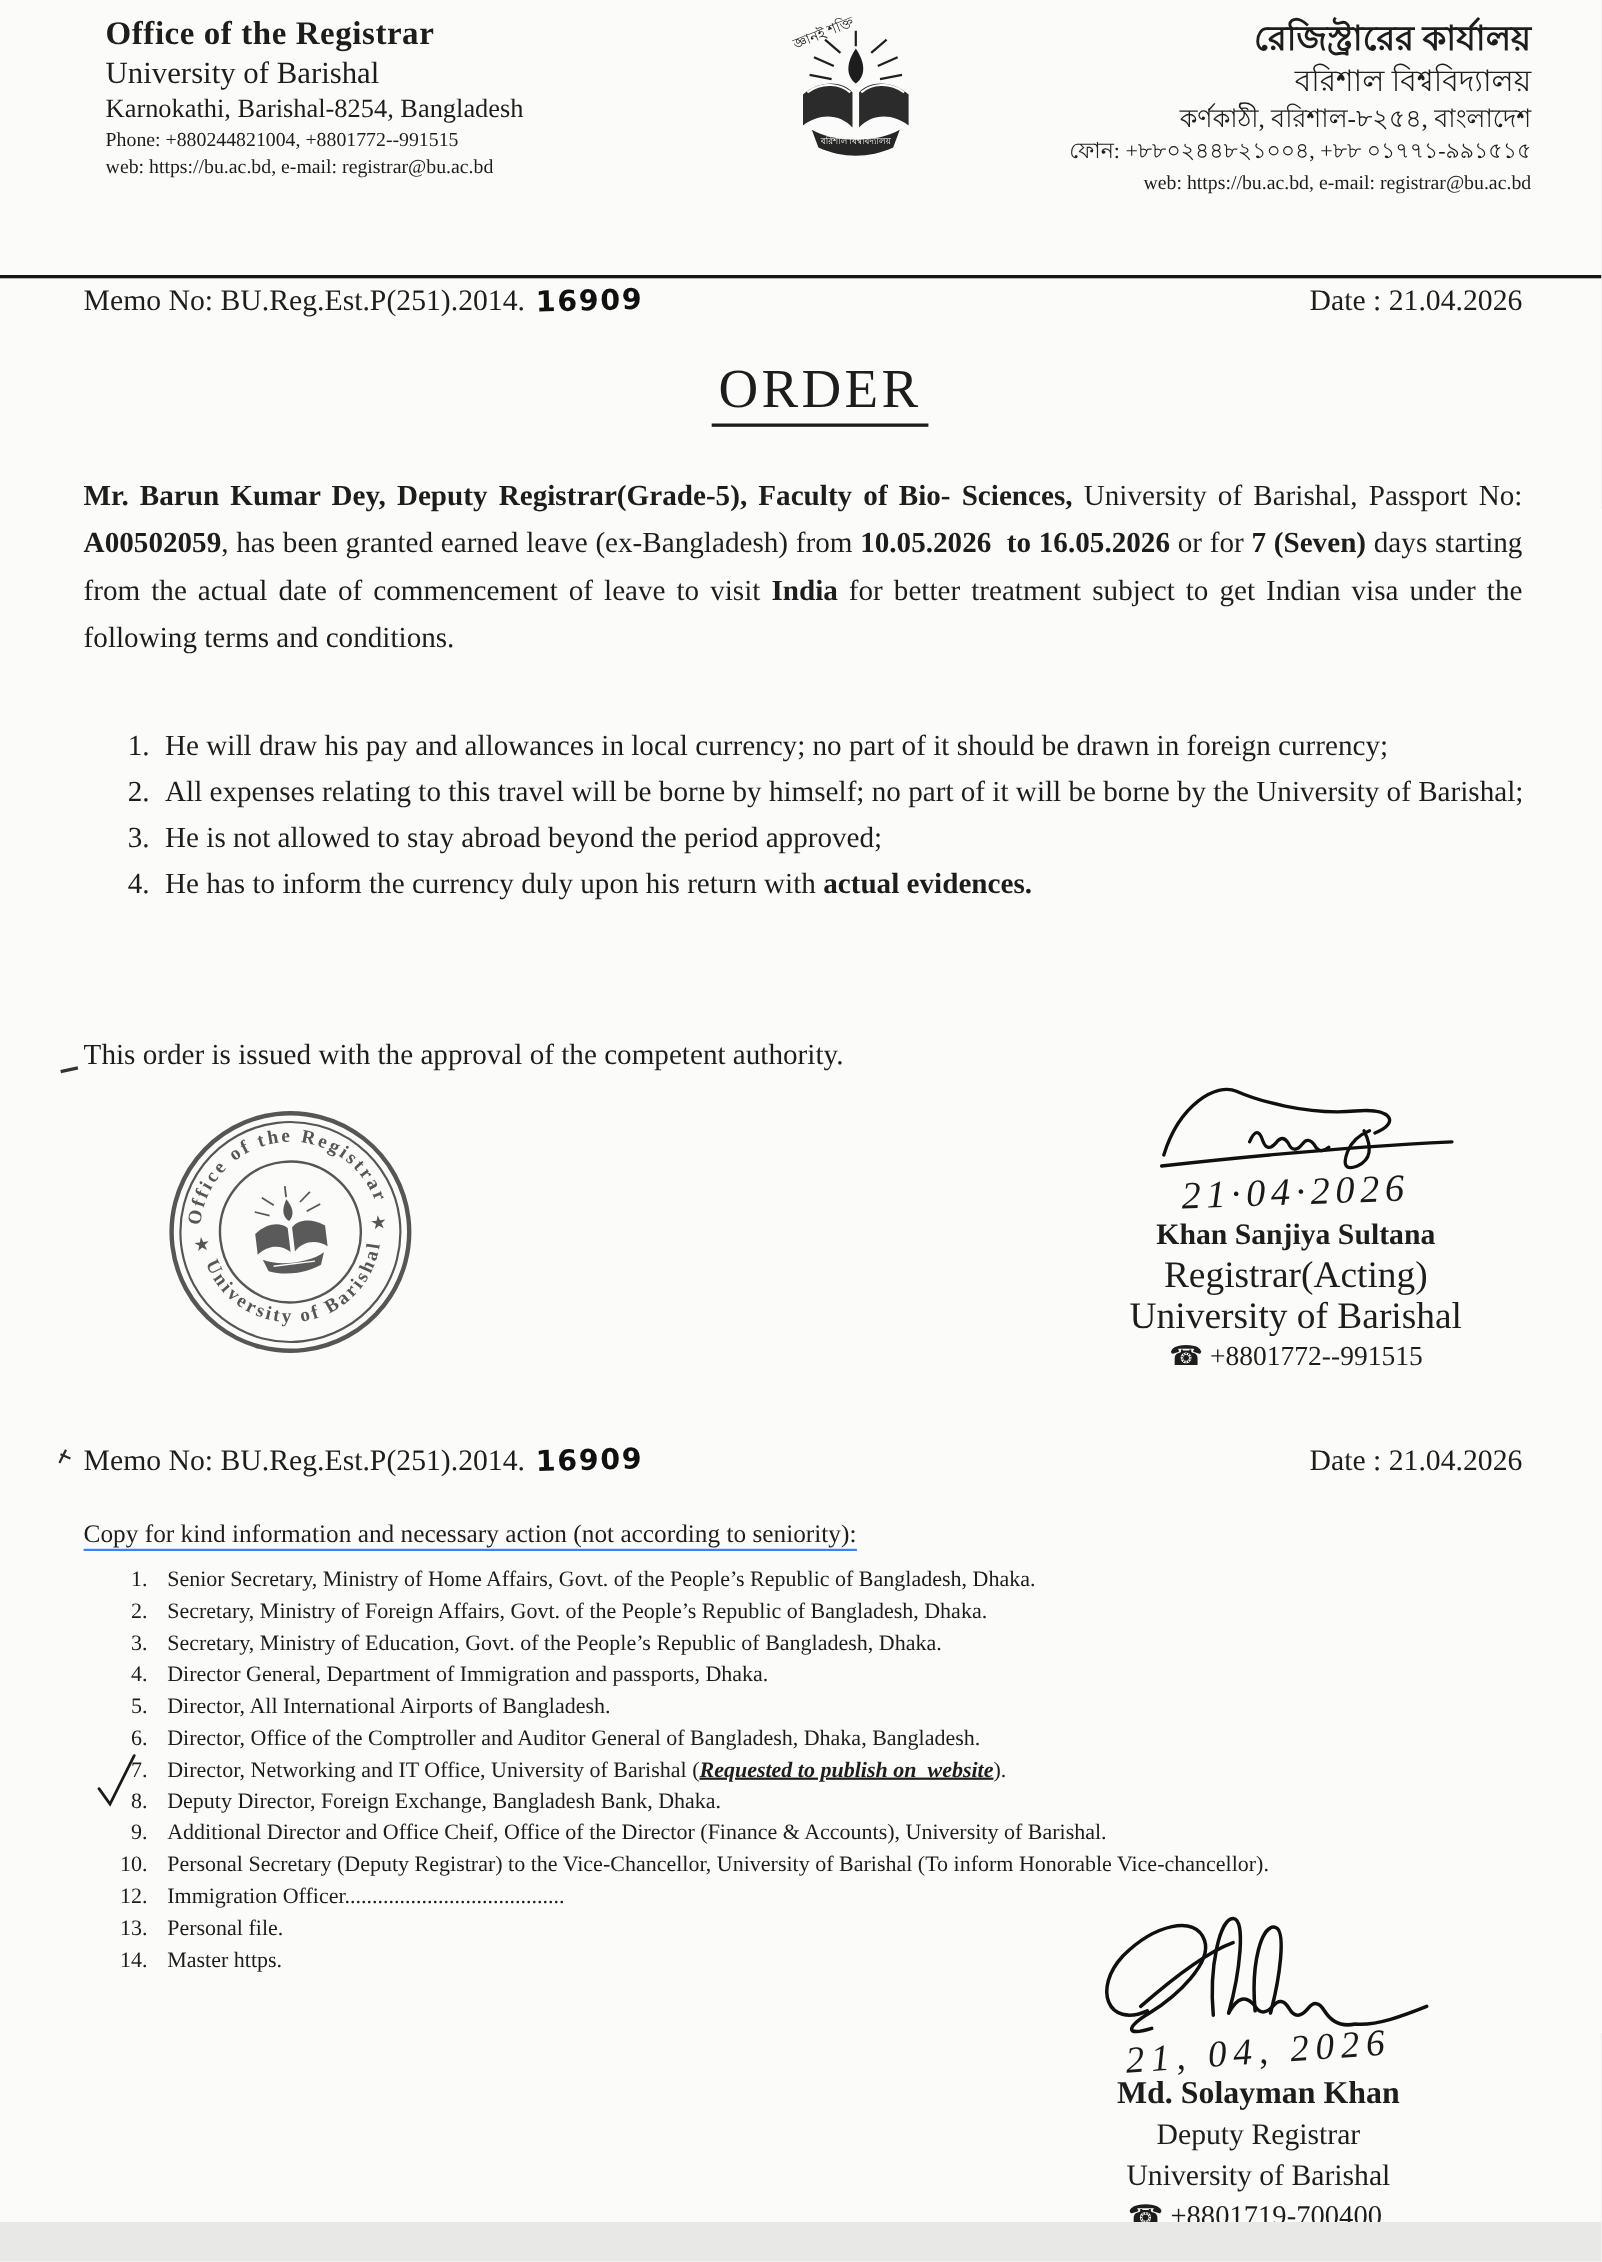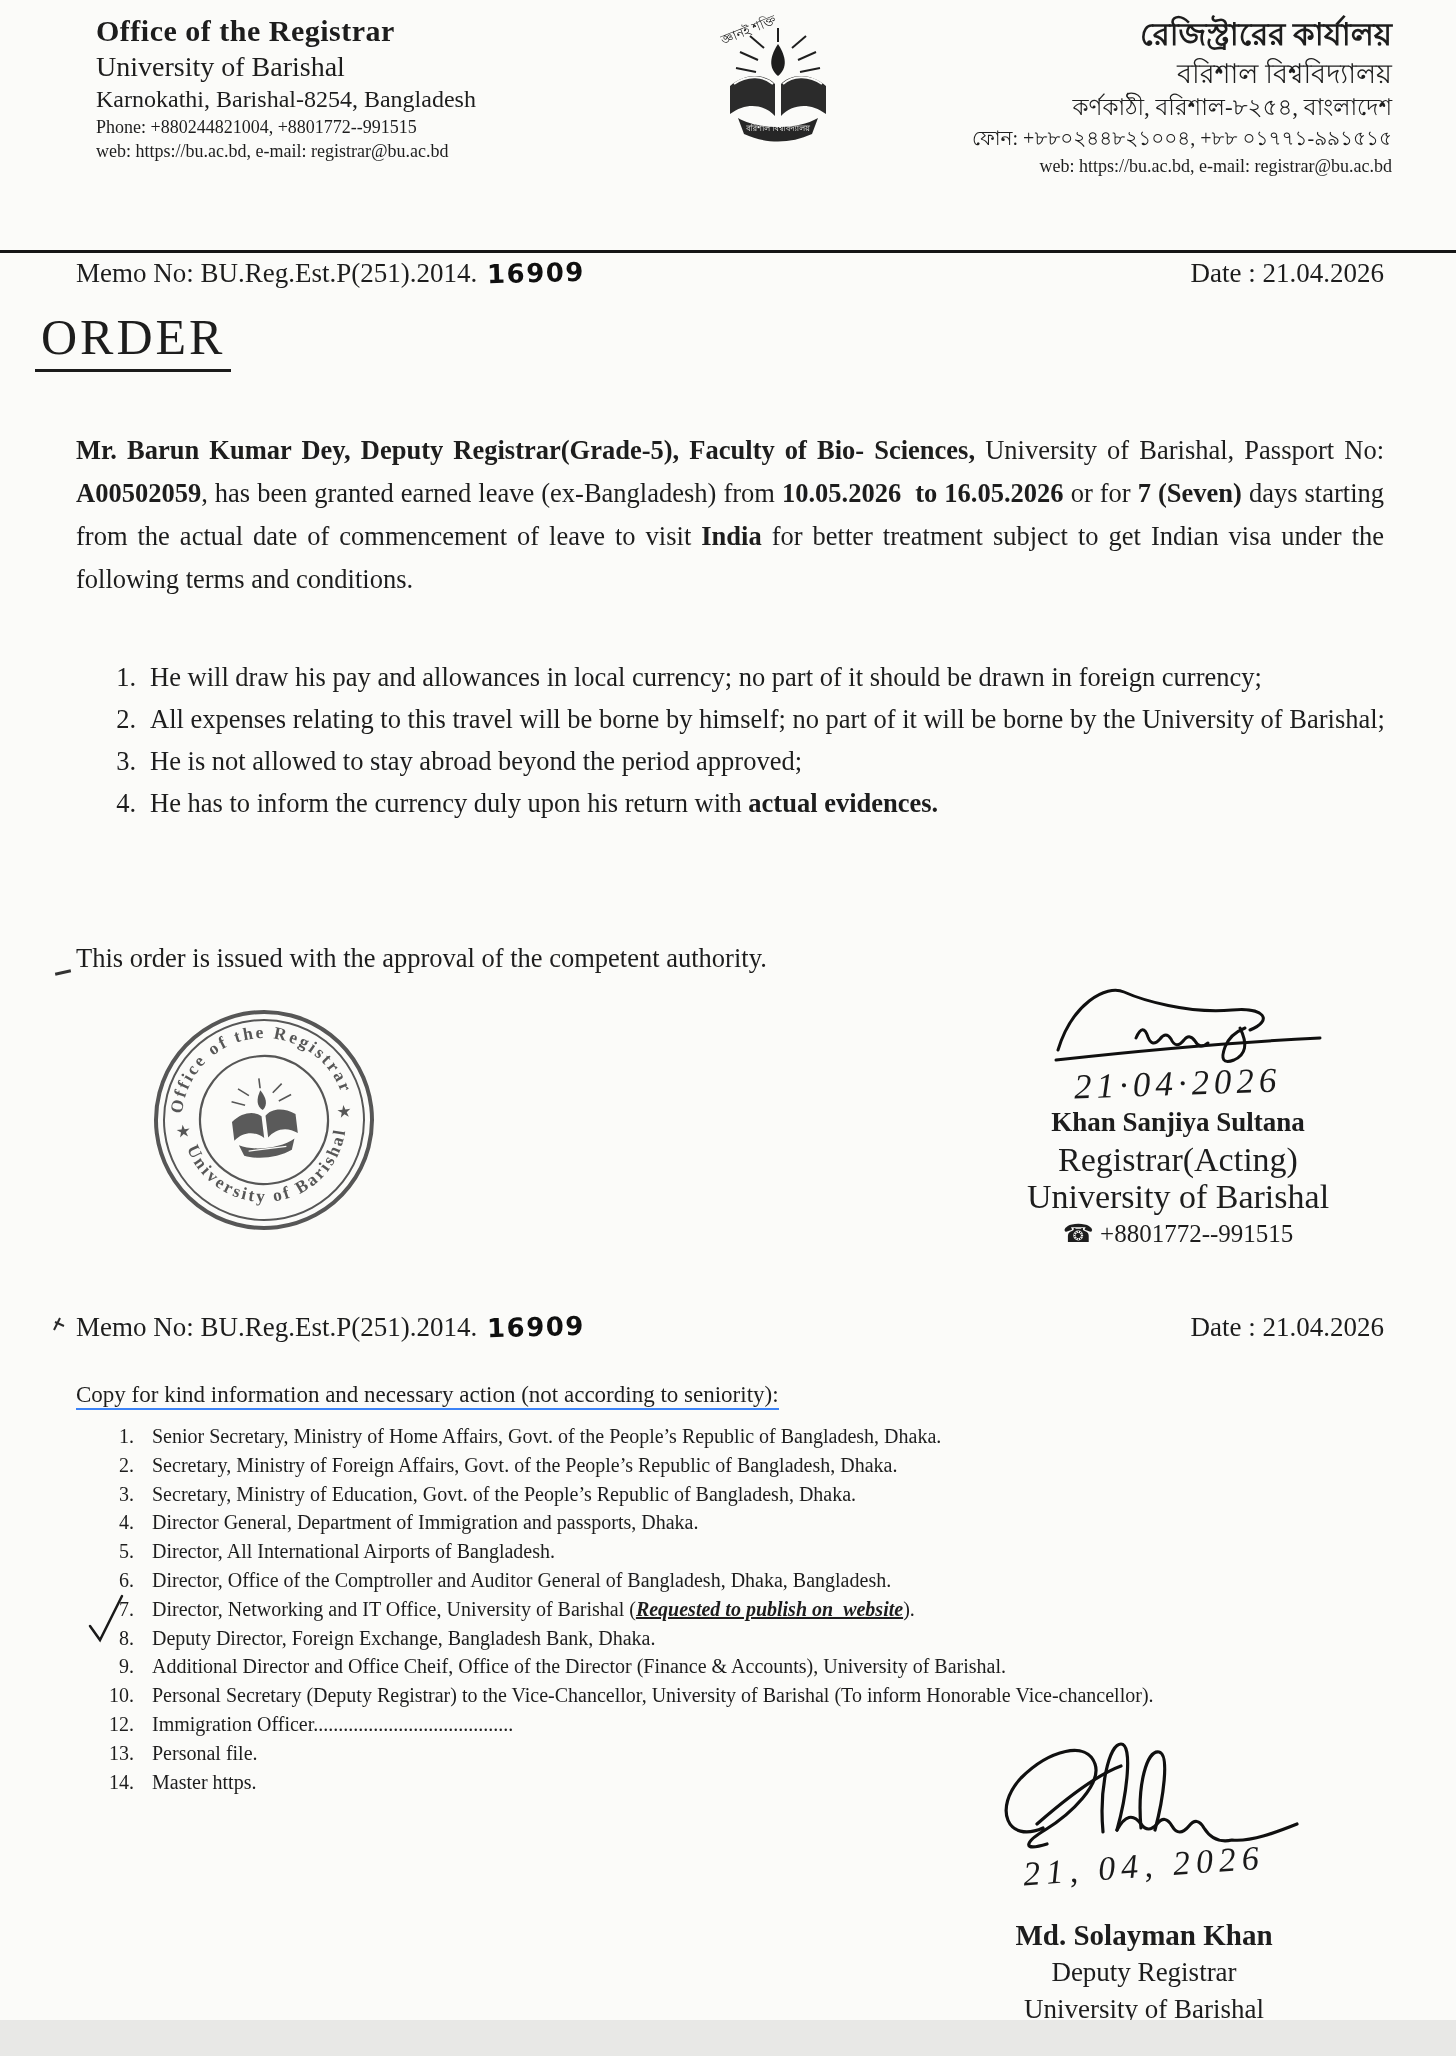"ORDER" .title-wrap { text-align: none -> center; top: 308px -> 324px }
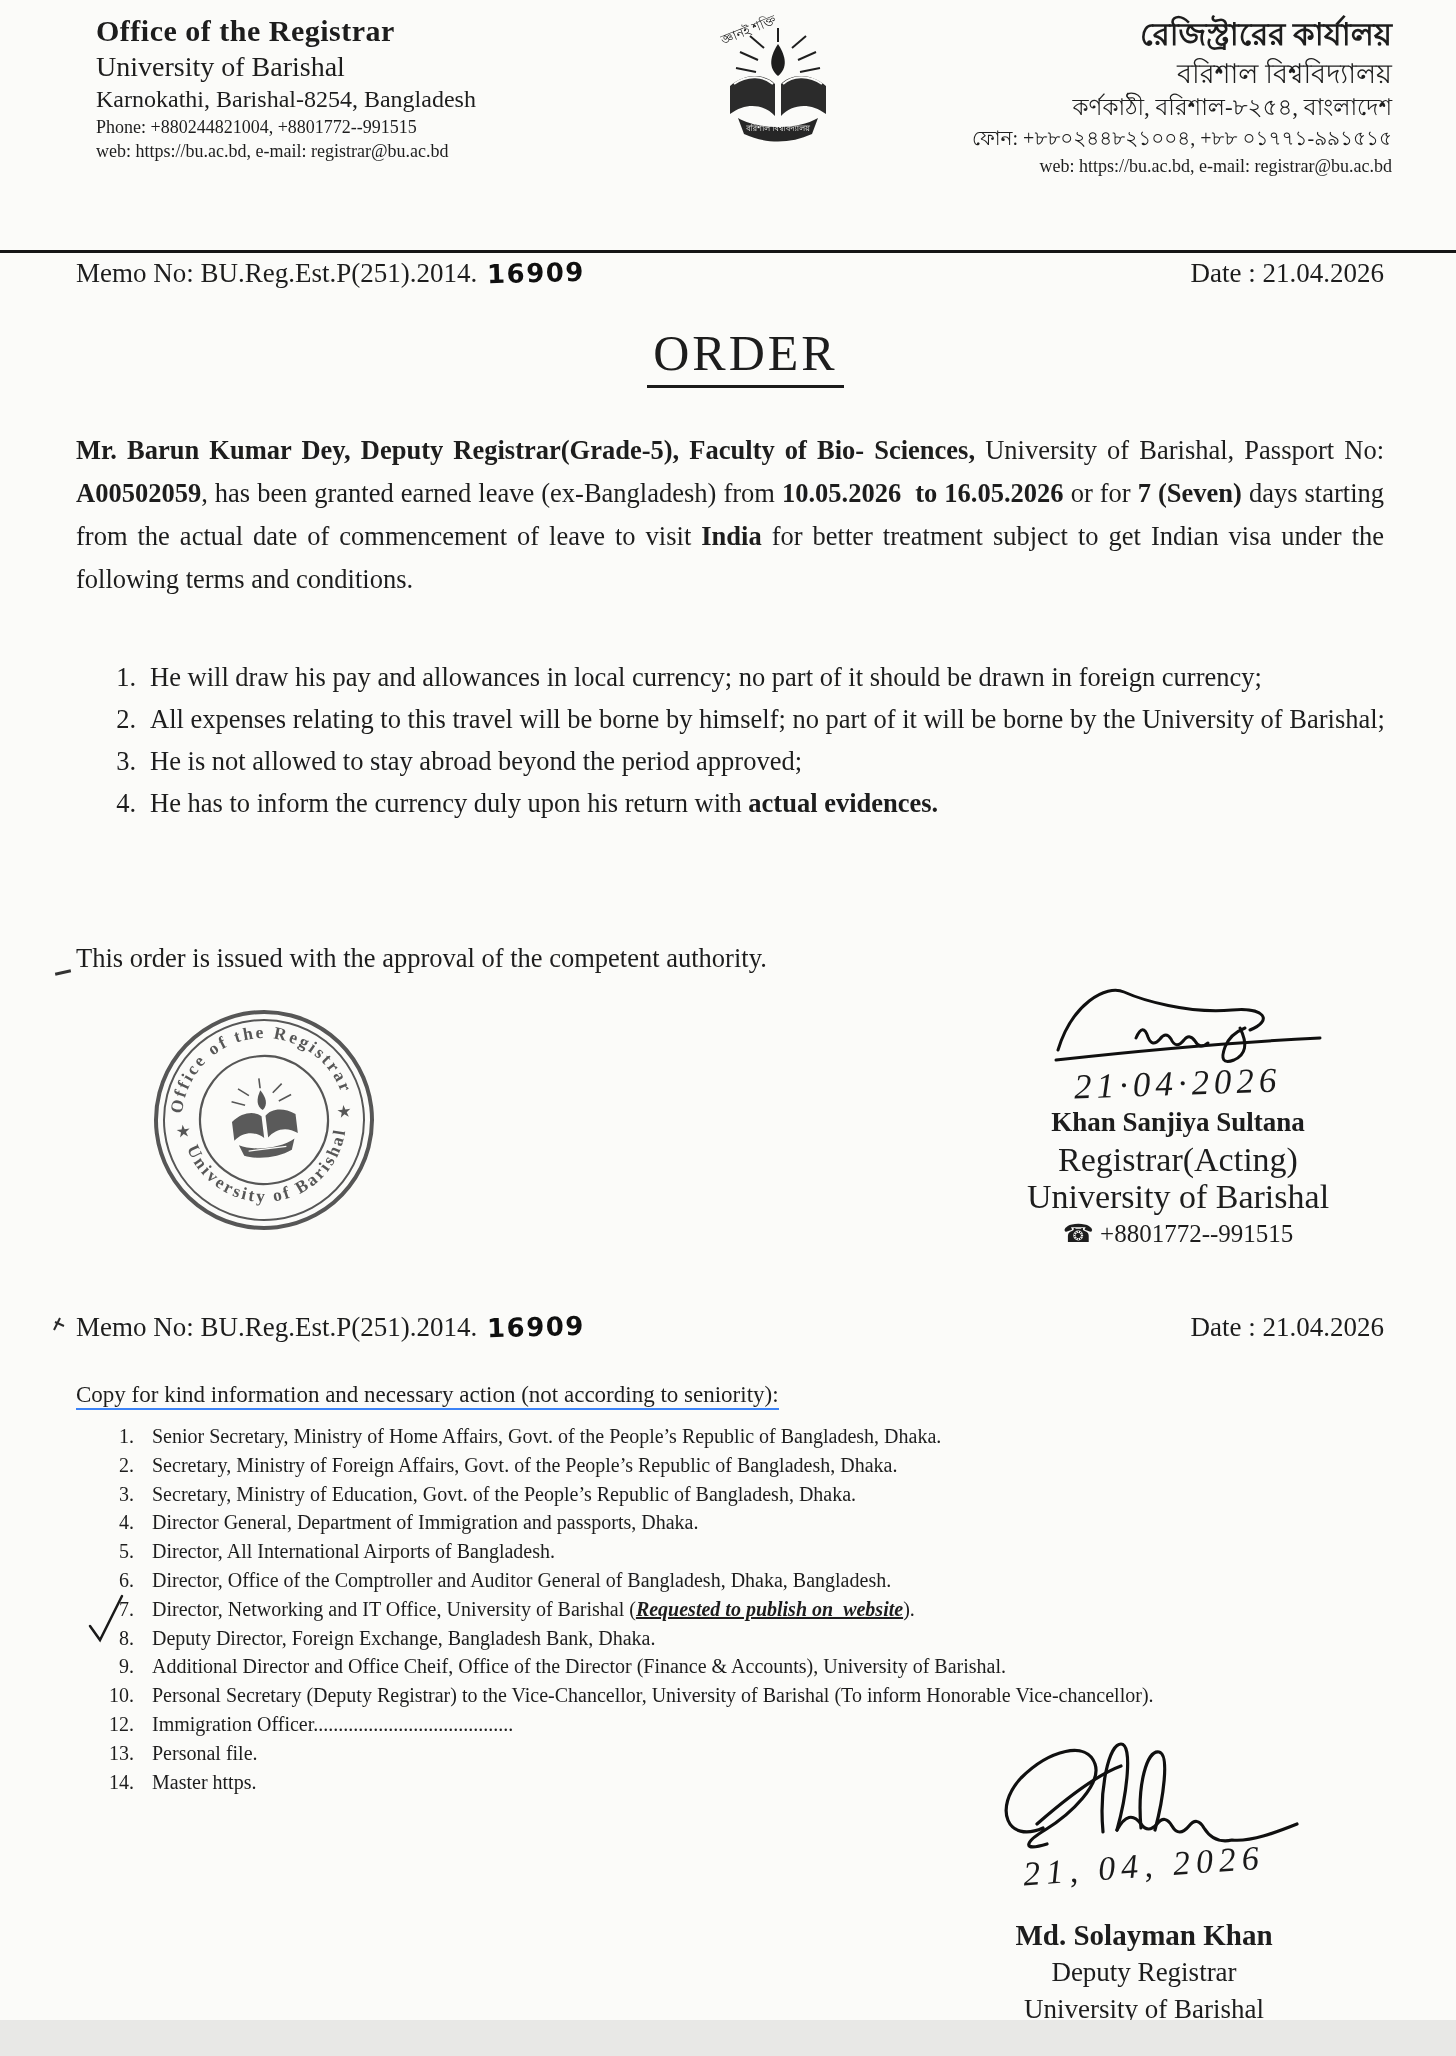"Md. Solayman Khan" .sig2 .sig-name { margin-top: 32px -> none }
